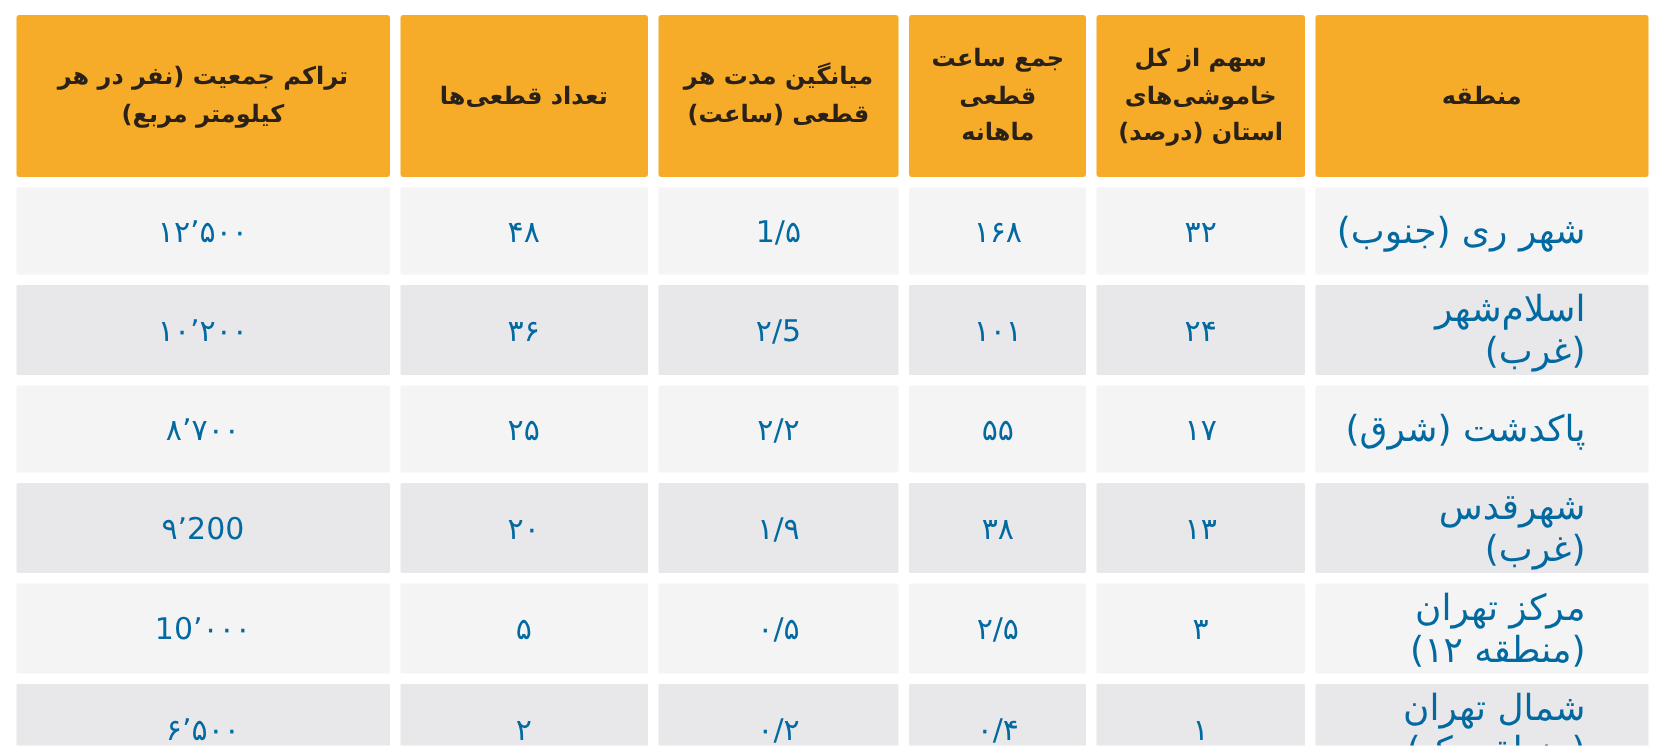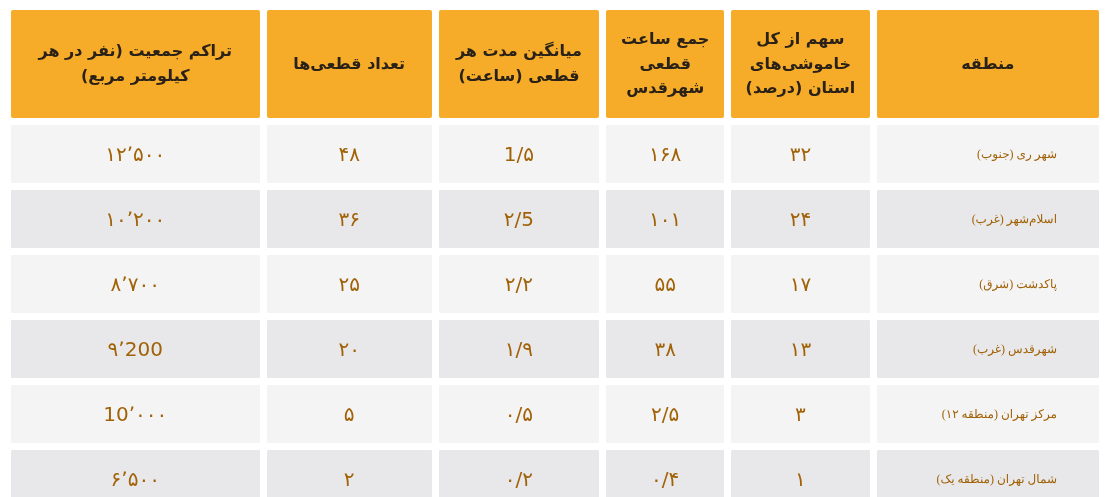"جمع ساعت قطعی شهرقدس" th { text: شهرقدس -> ماهانه }
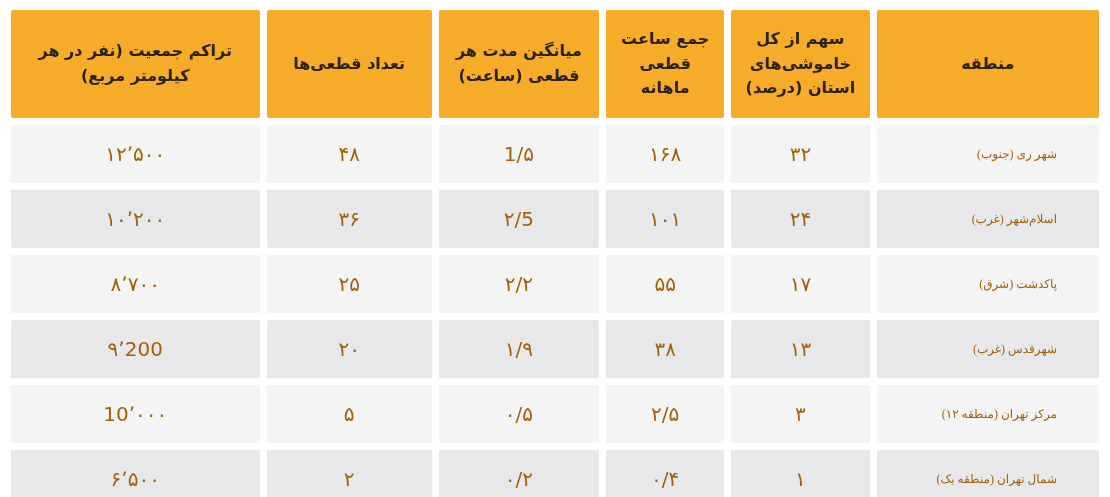"۱۲٬۵۰۰" td { color: #a16207 -> #0369a1 }
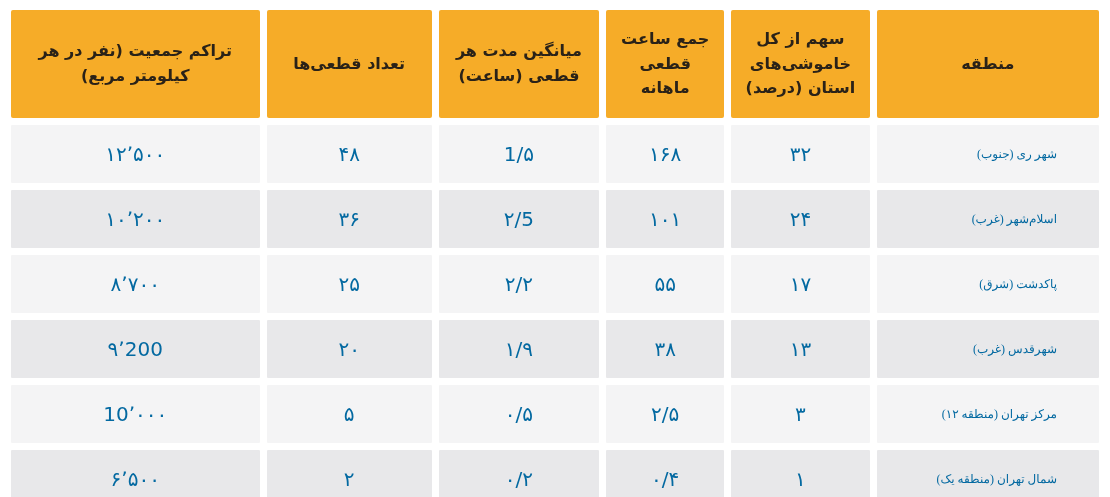"شهر ری (جنوب)" td.region-cell { font-family: Liberation Serif, serif -> none; font-size: 12px -> 24px }
